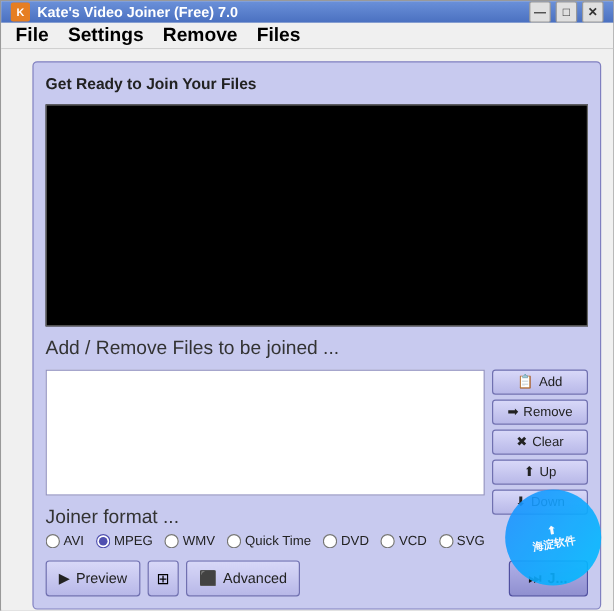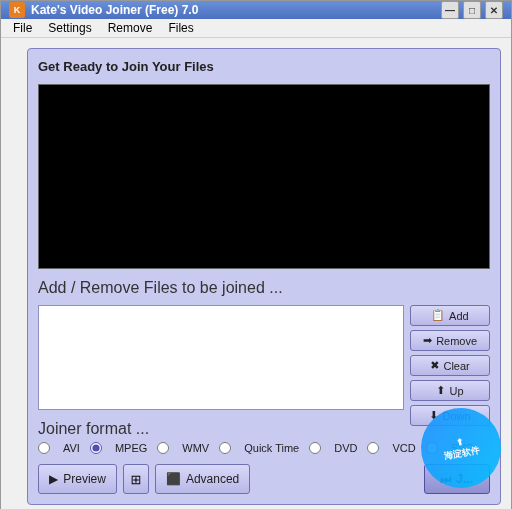"File" .menu-bar { font-size: 12px -> 16px; font-weight: none -> bold }
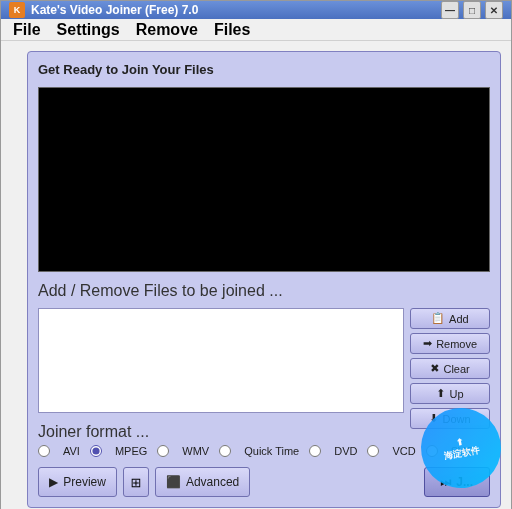"AVI" .radio-option { gap: 13px -> 3px }
